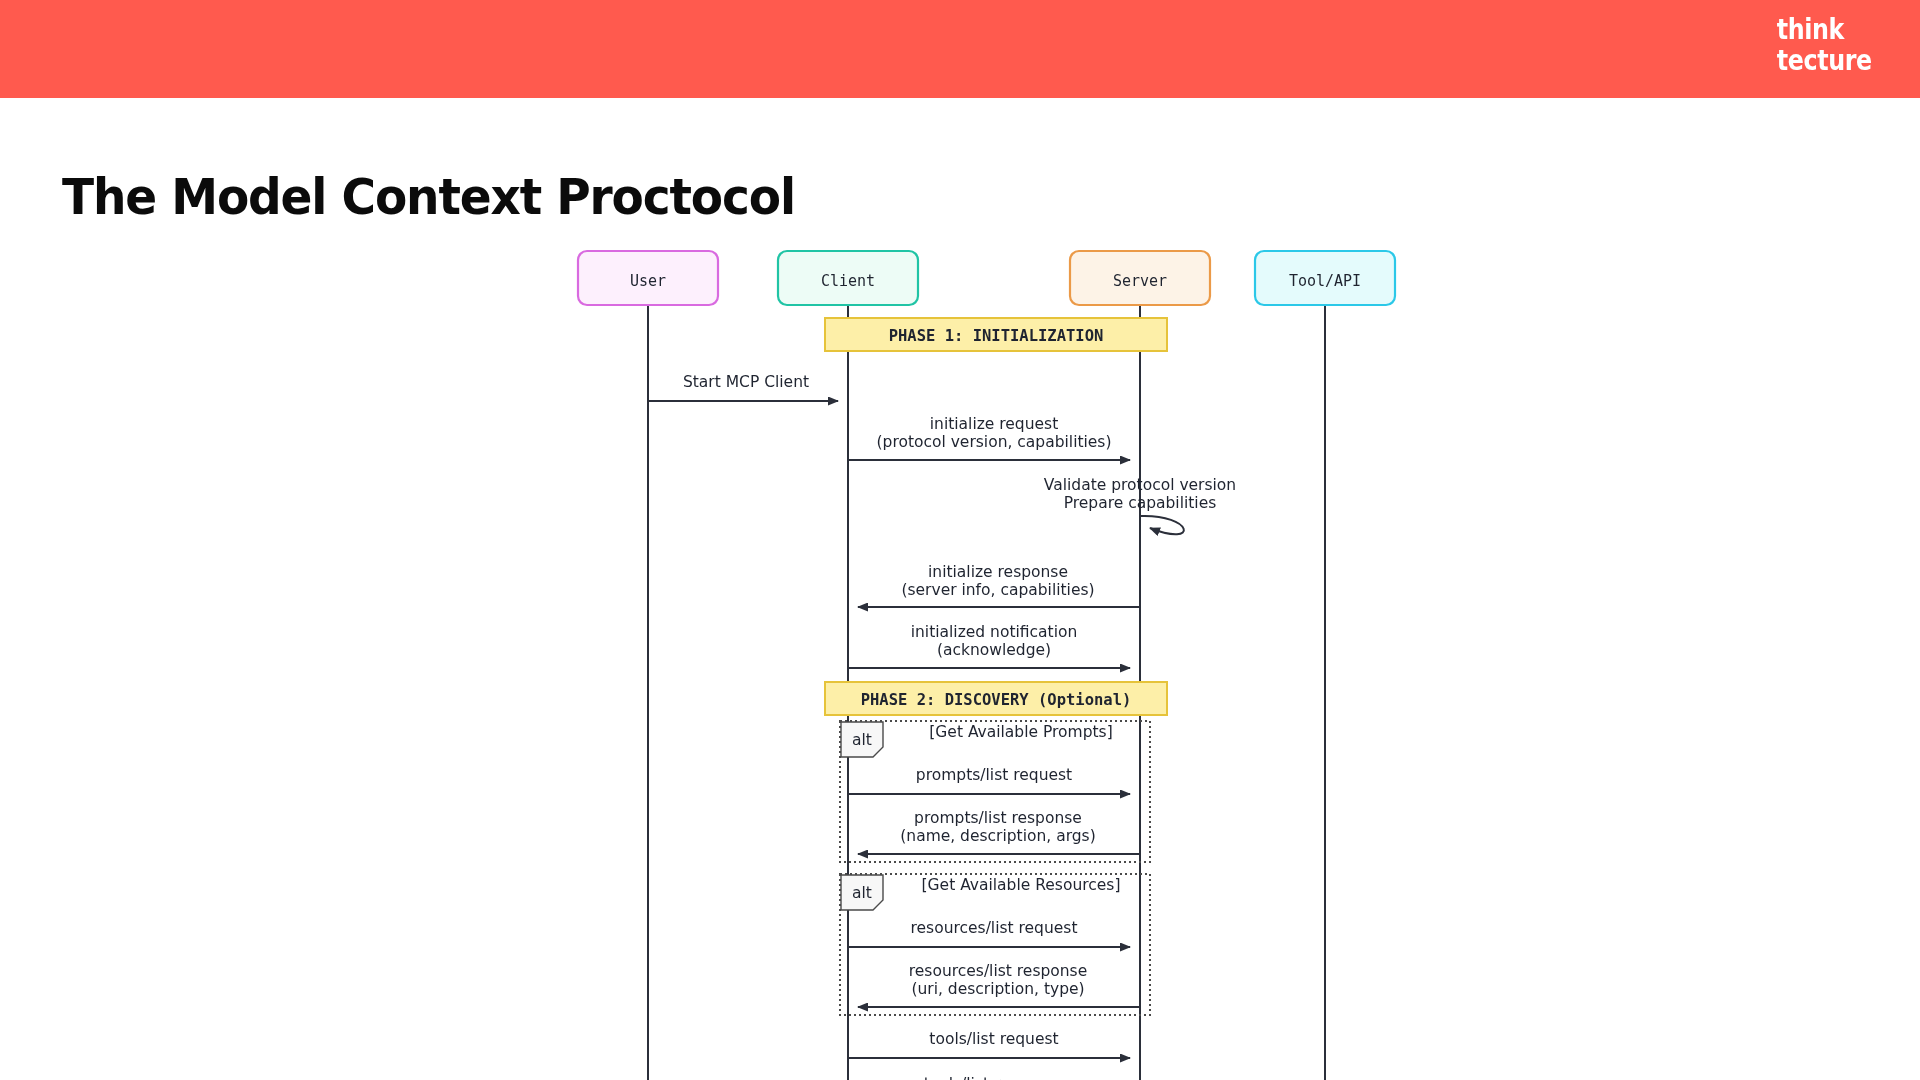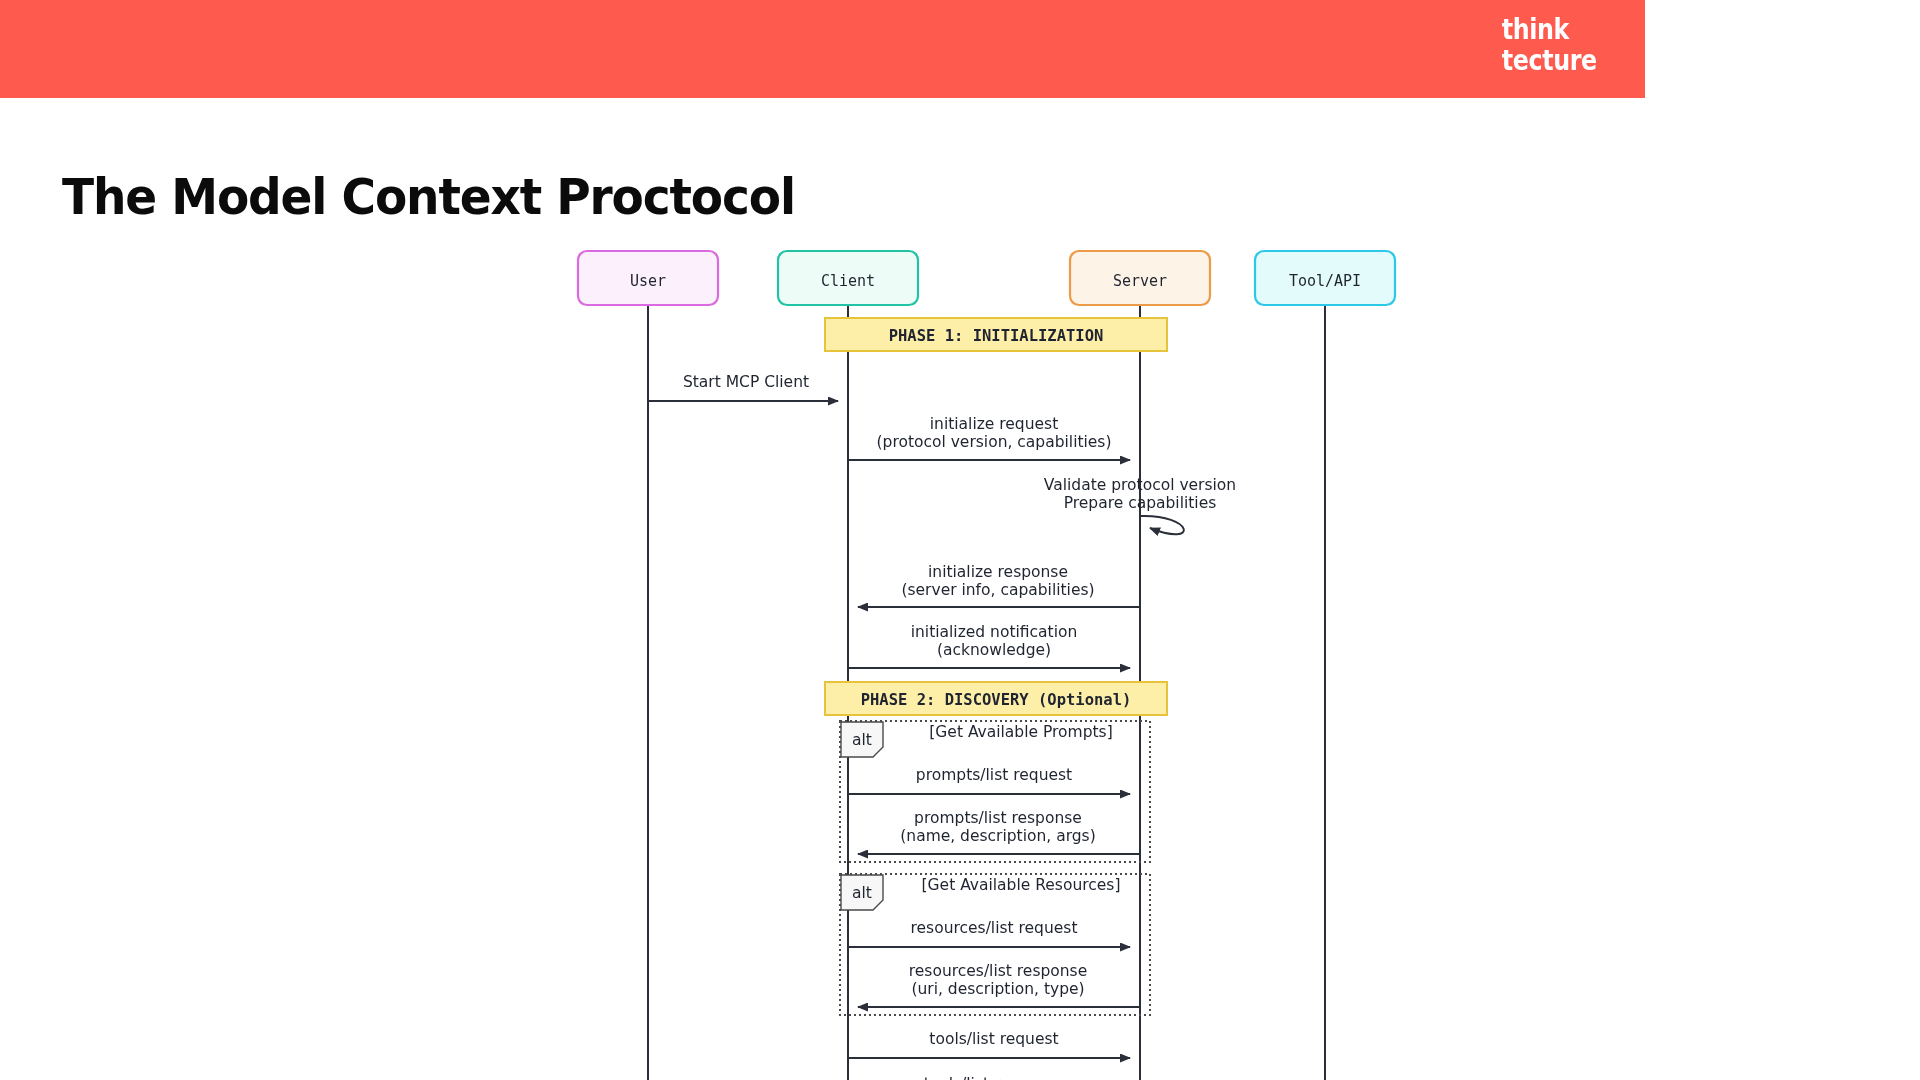"think" .header-bar { width: 1645px -> 1920px }
